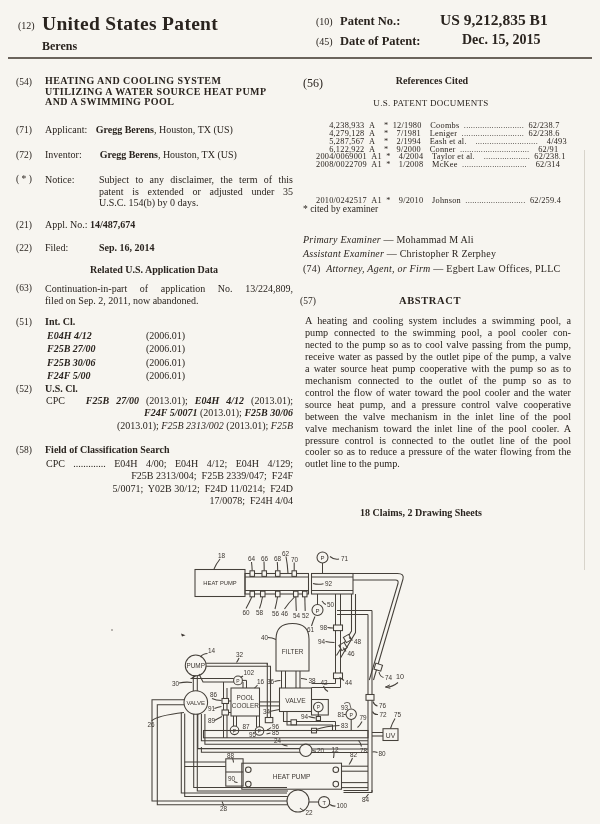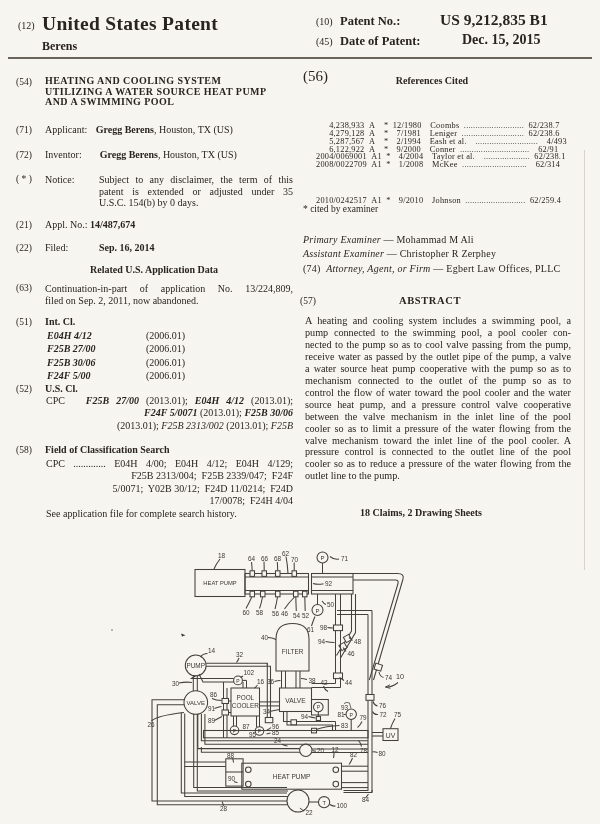"(56)" div.abs { font-size: 15px -> 12px; top: 68px -> 76px }
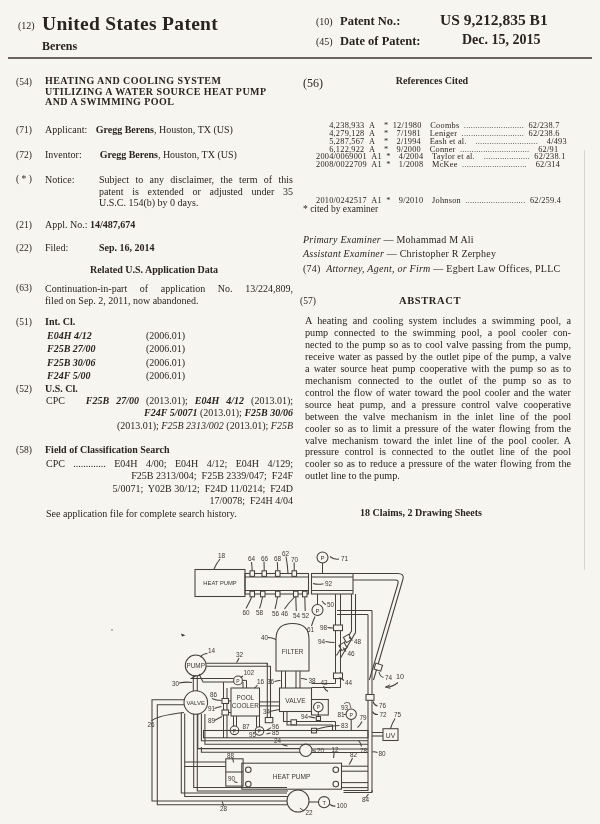"U.S. PATENT DOCUMENTS" div.abs { html: none -> <div>U.S. PATENT DOCUMENTS</div> }
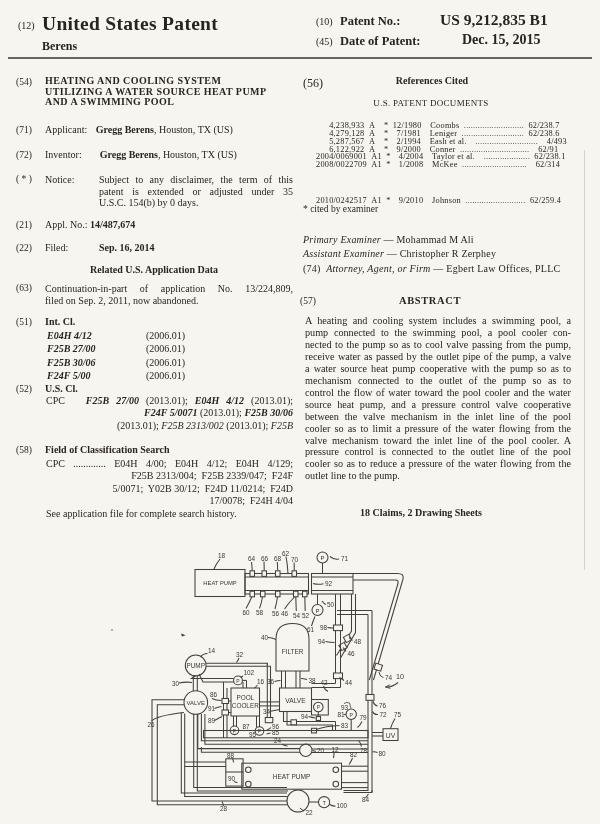"cooler so as to limit" div { html: <div>cooler so as to limit a pressure of the water flowing from the</div> -> none }
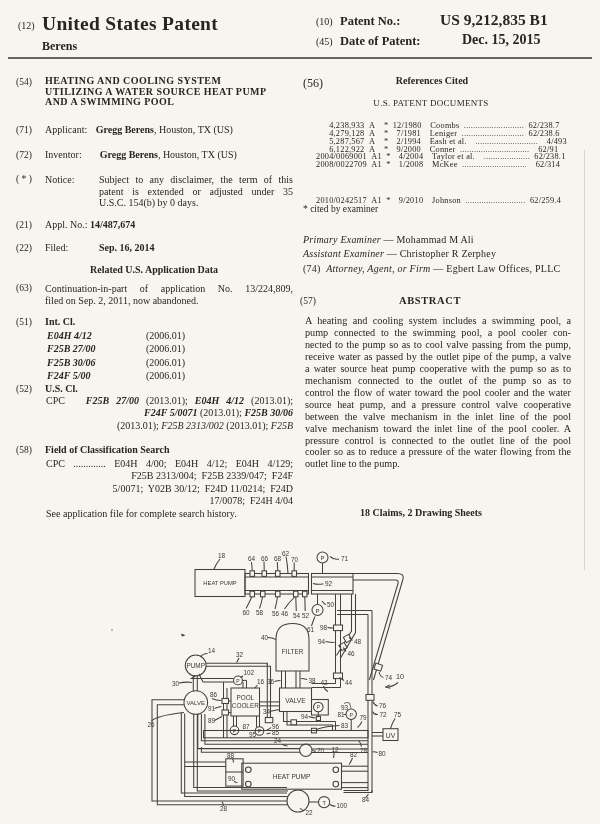"See application file for complete" div.abs { html: <div>See application file for complete search history.</div> -> none }
